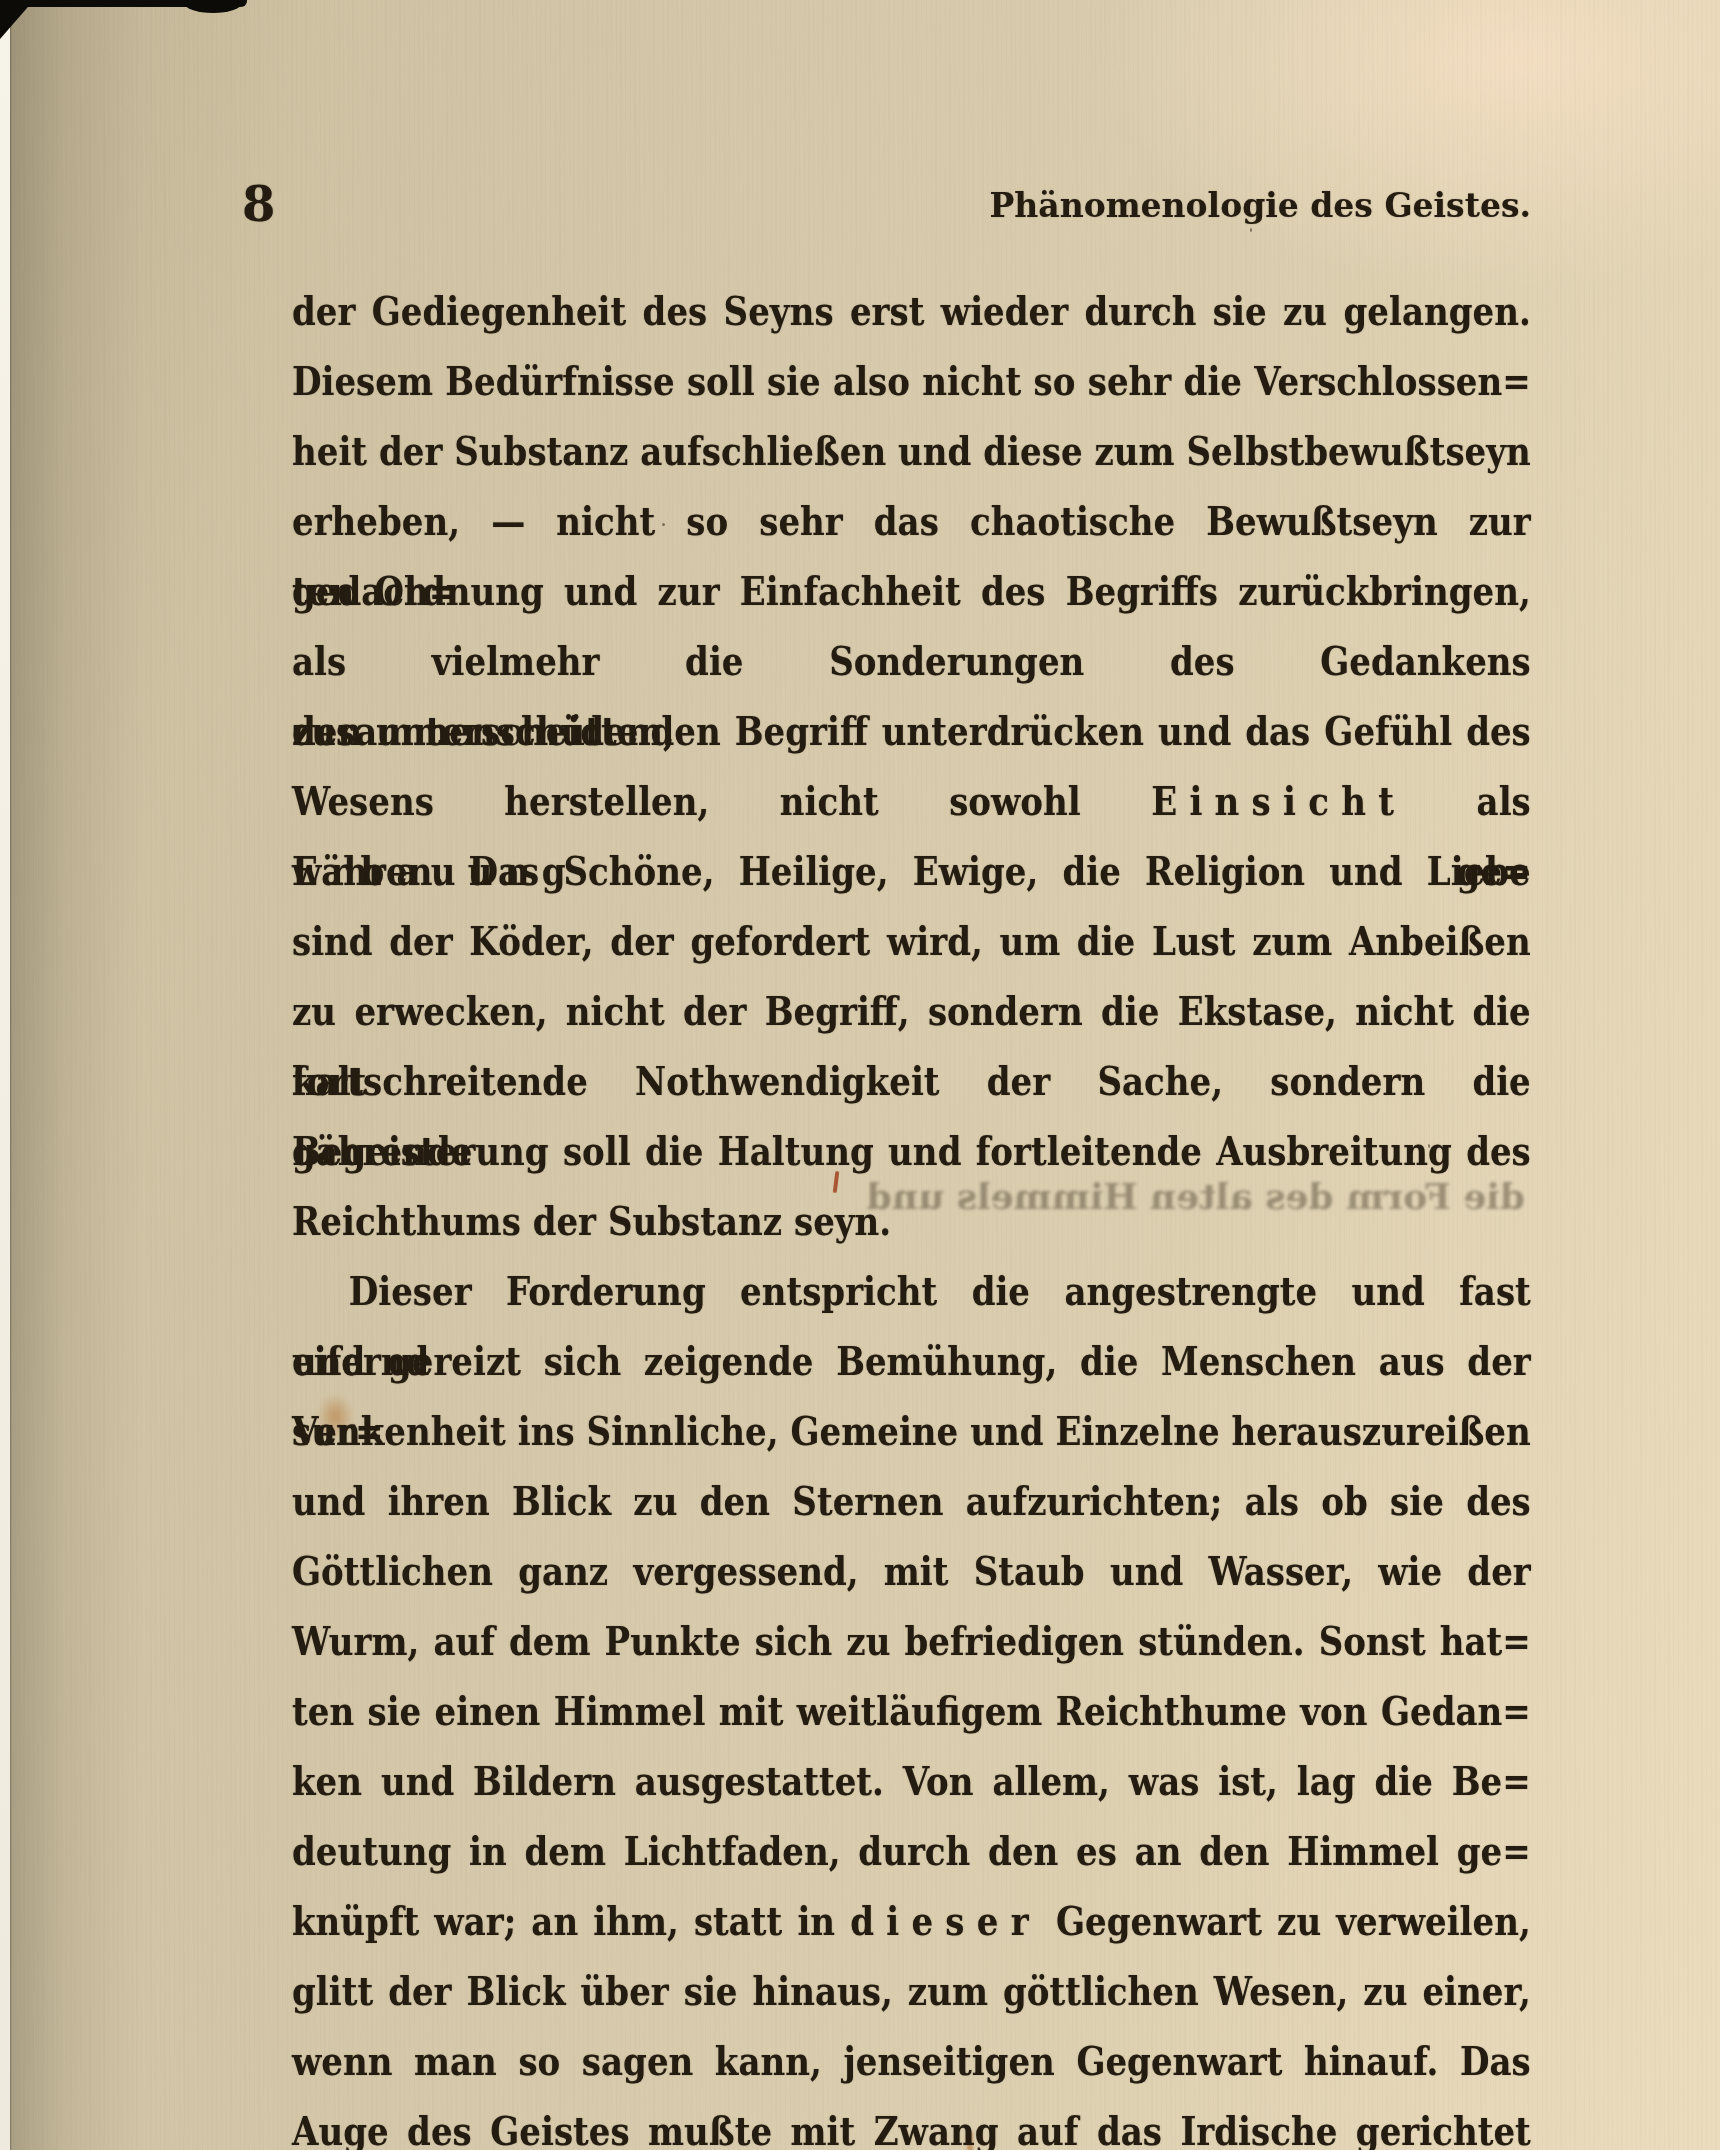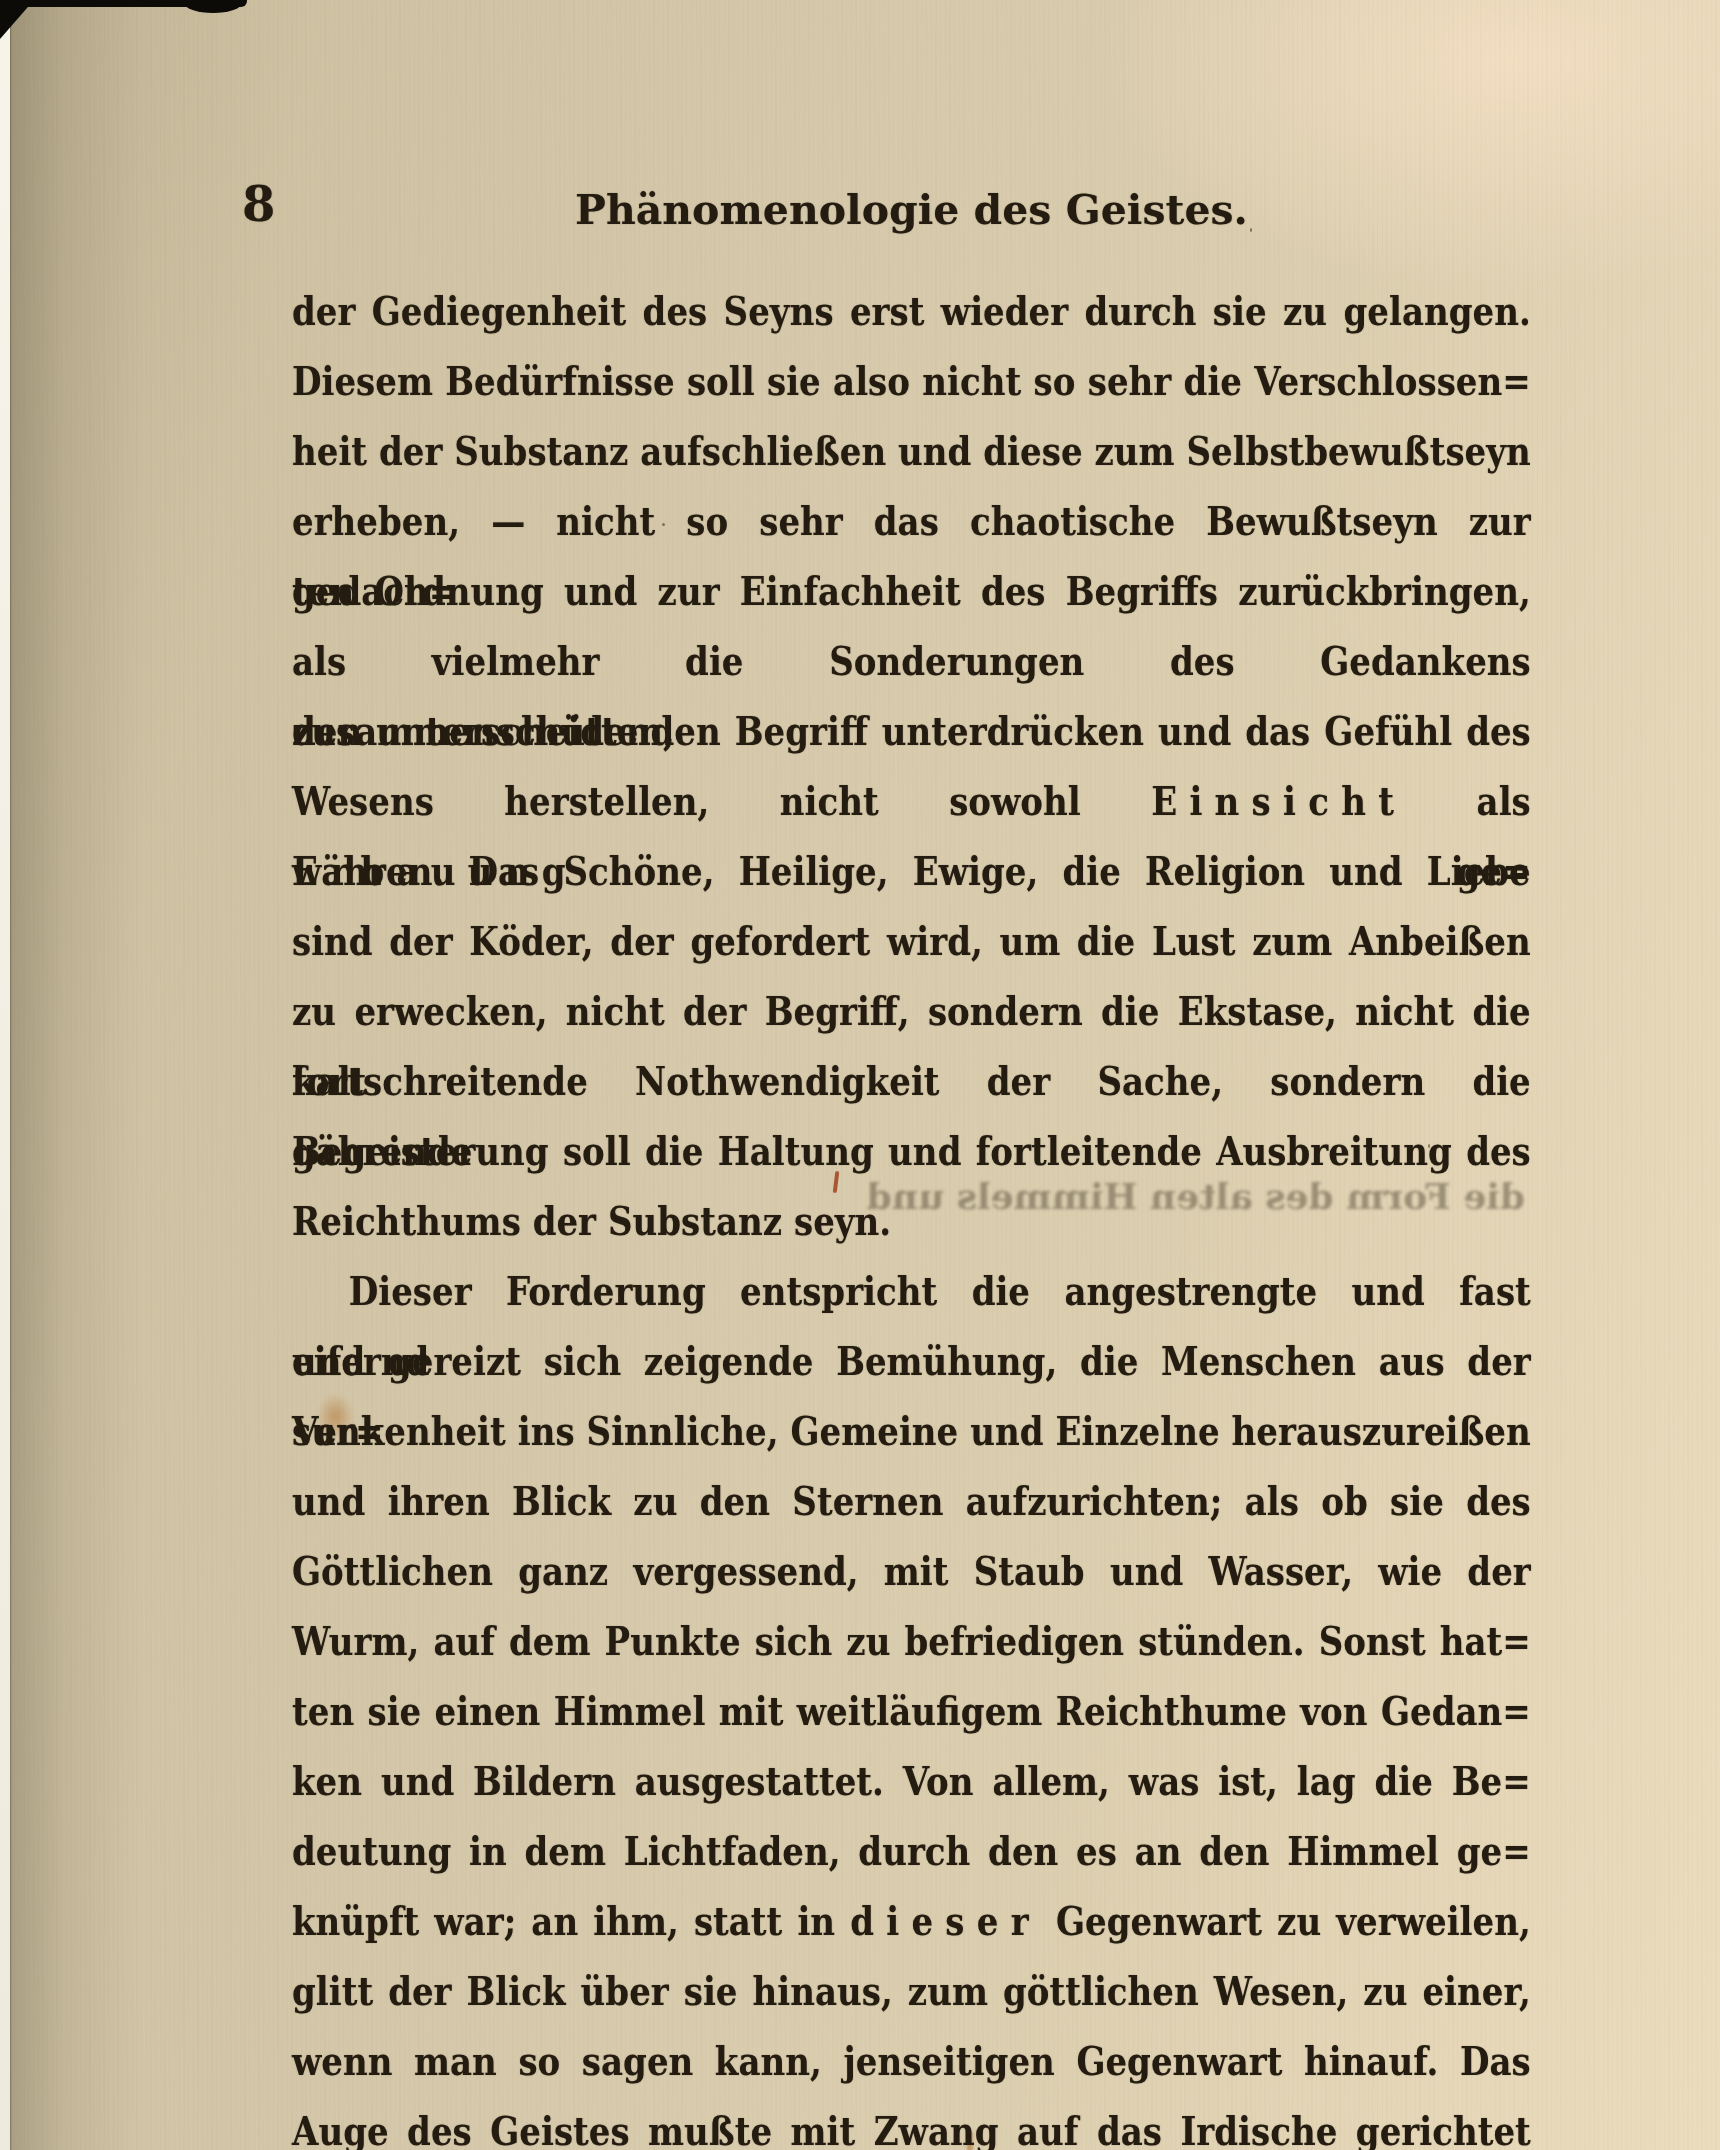"Phänomenologie des Geistes." .running-head { font-size: 41px -> 33px; text-align: center -> right }
